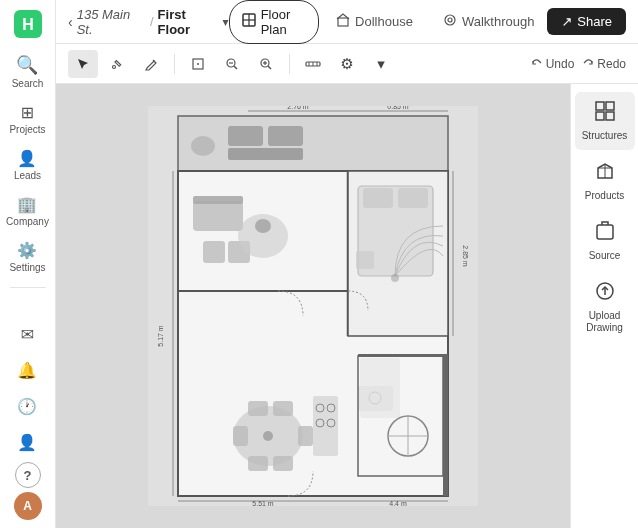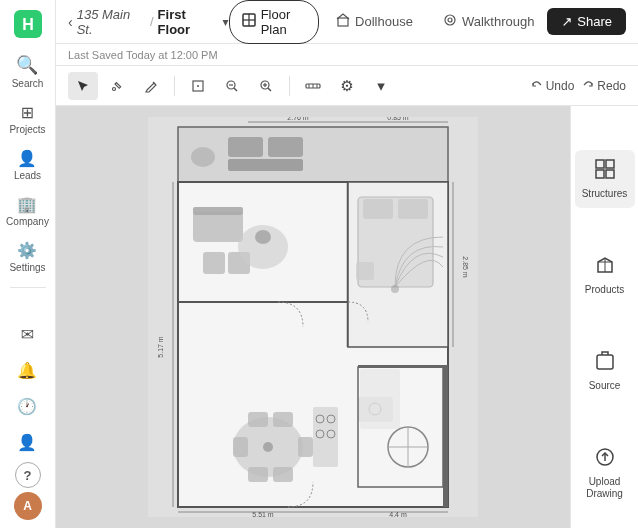"Last Saved Today at 12:00" div.saved-bar { html: <div> <span>Last Saved Today at 12:00 PM</span> </div> -> none }
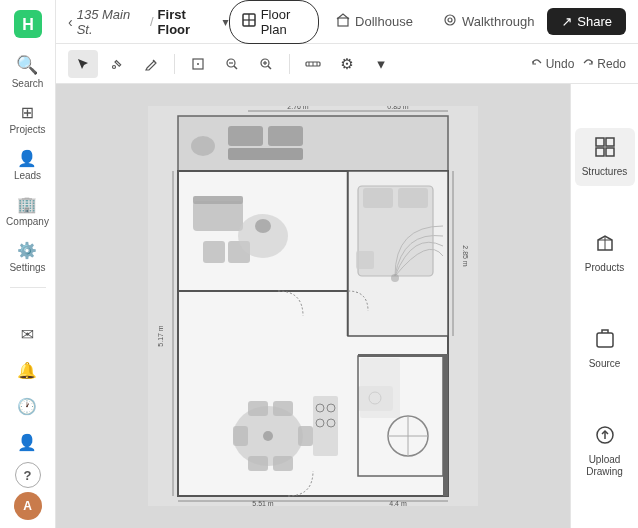"Structures" .panel-item { margin-top: 36px -> none }
